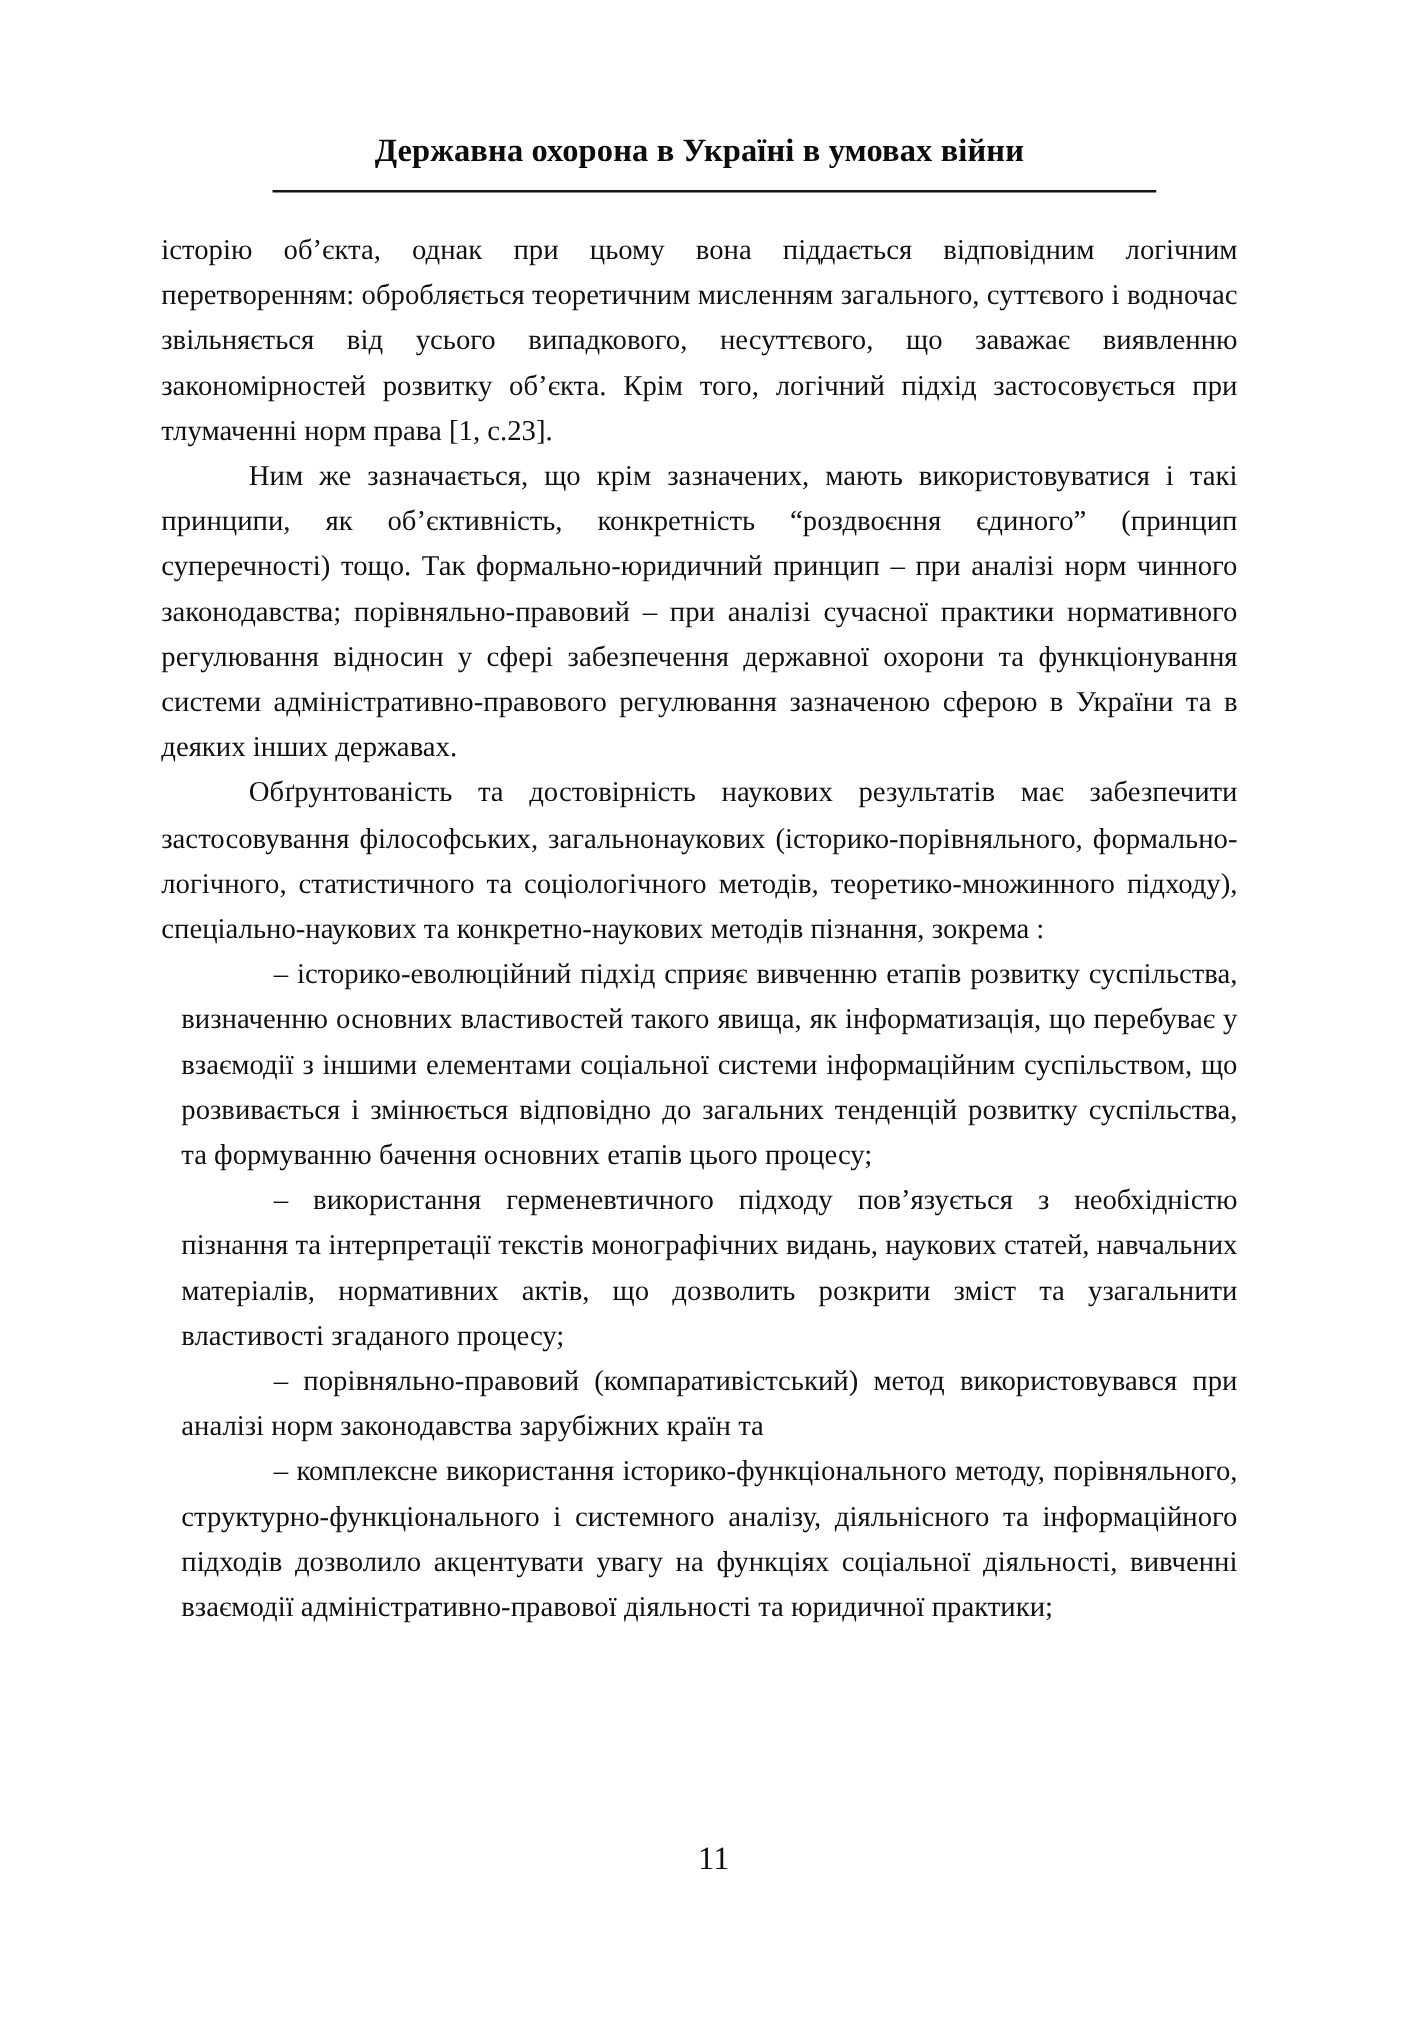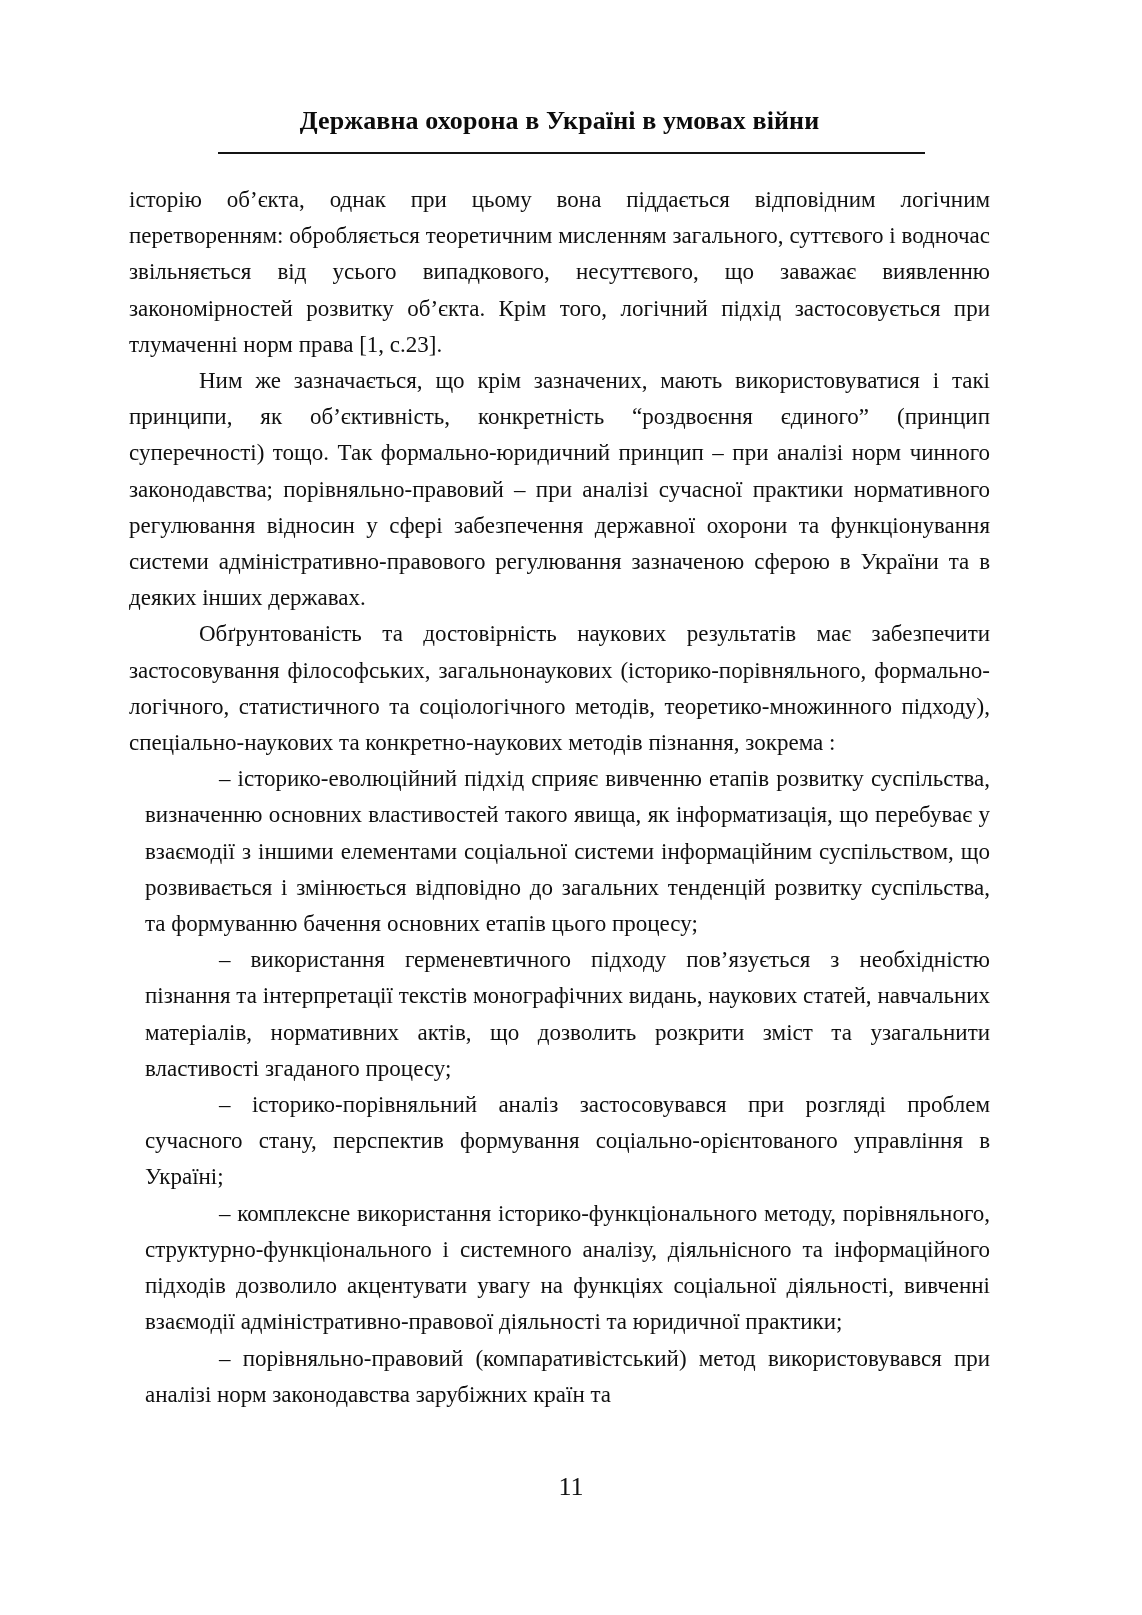"– історико-порівняльний аналіз" p.para { html: <p>– історико-порівняльний аналіз застосовувався при розгляді проблем сучасного стану, перспектив формування соціально-орієнтованого управління в Україні;</p> -> none }
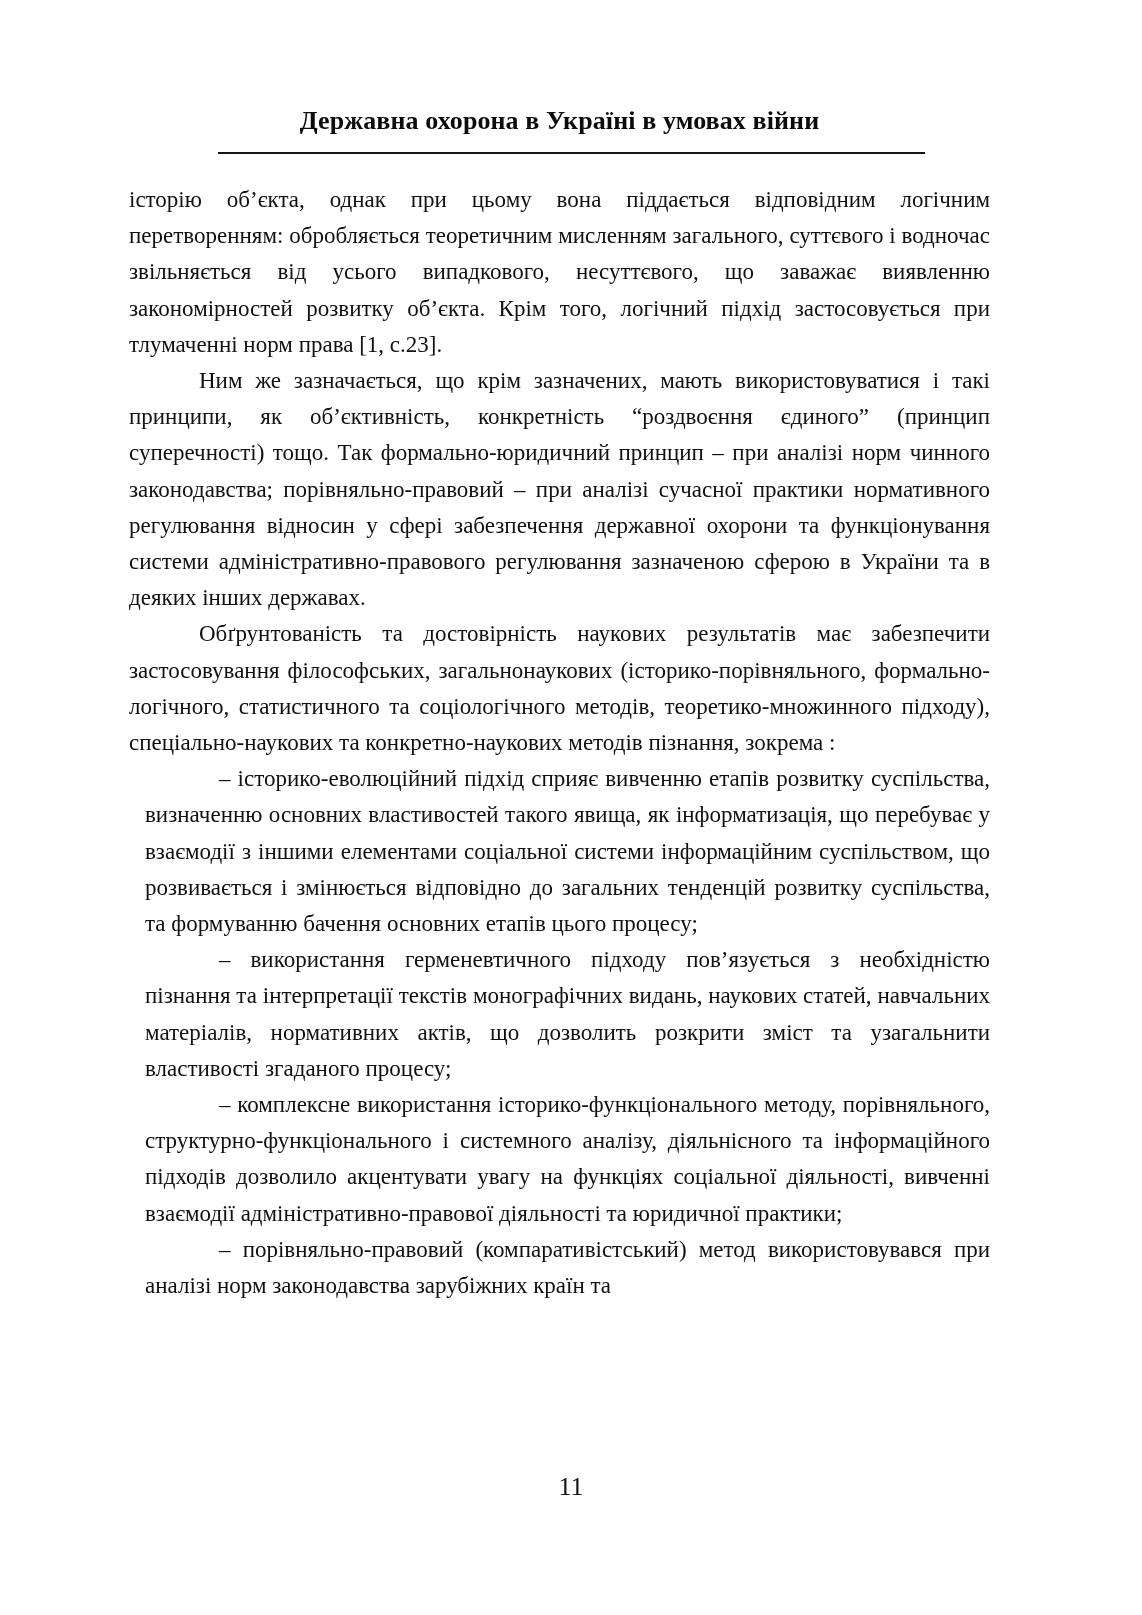"– комплексне використання" p.para { order: before "– порівняльно-правовий" -> after "– порівняльно-правовий" }
